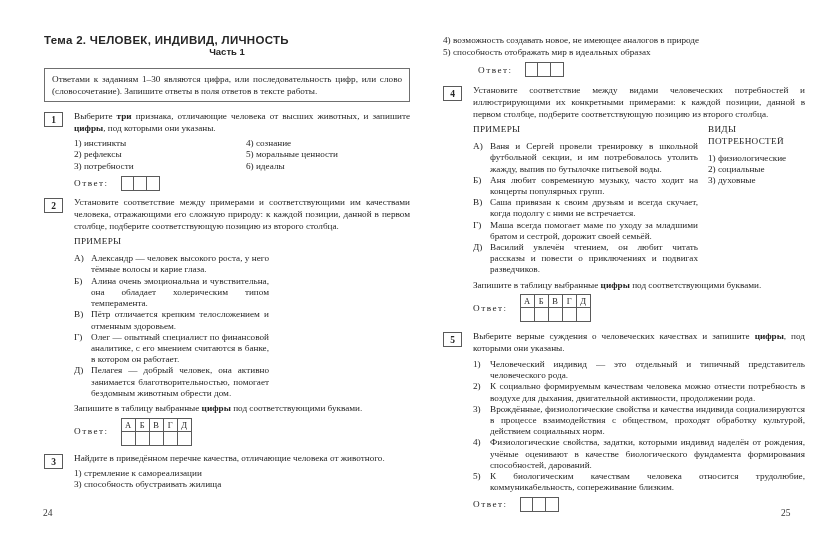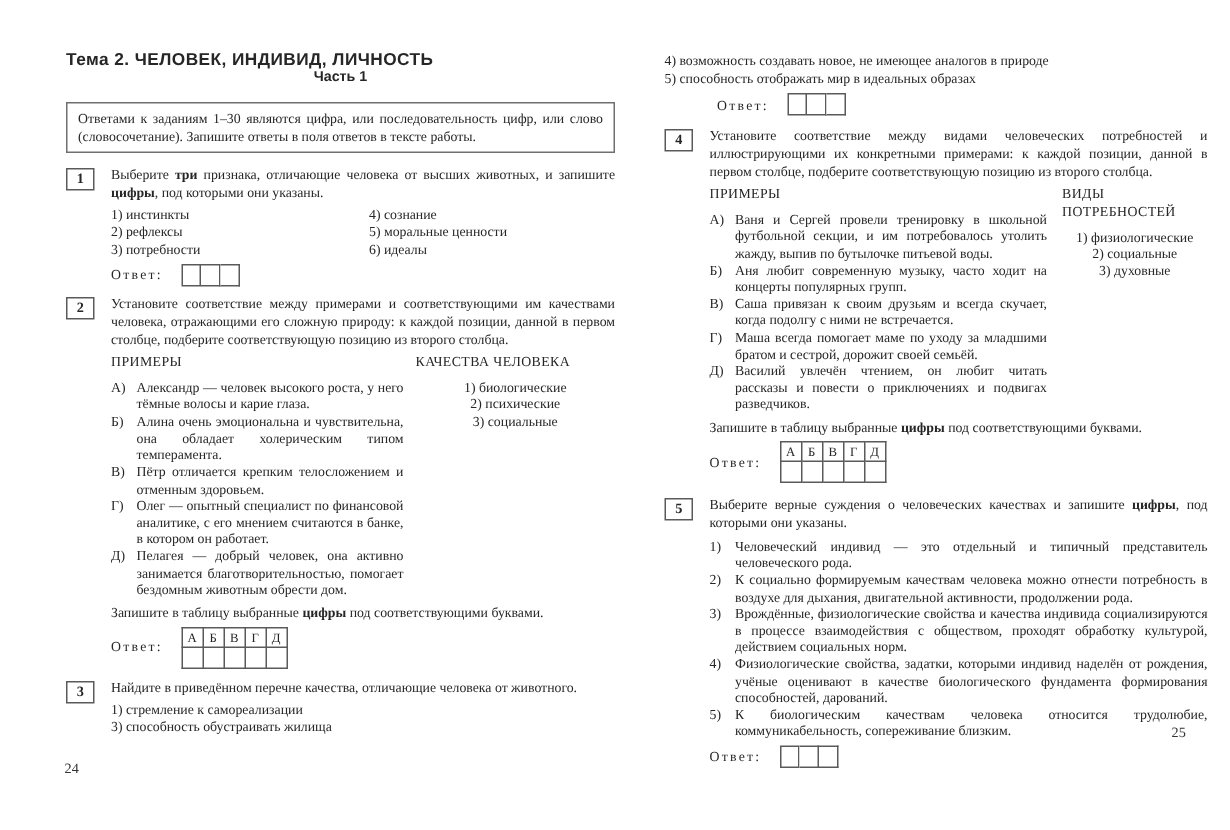"1) физиологические" .ritem { text-align: center -> none }
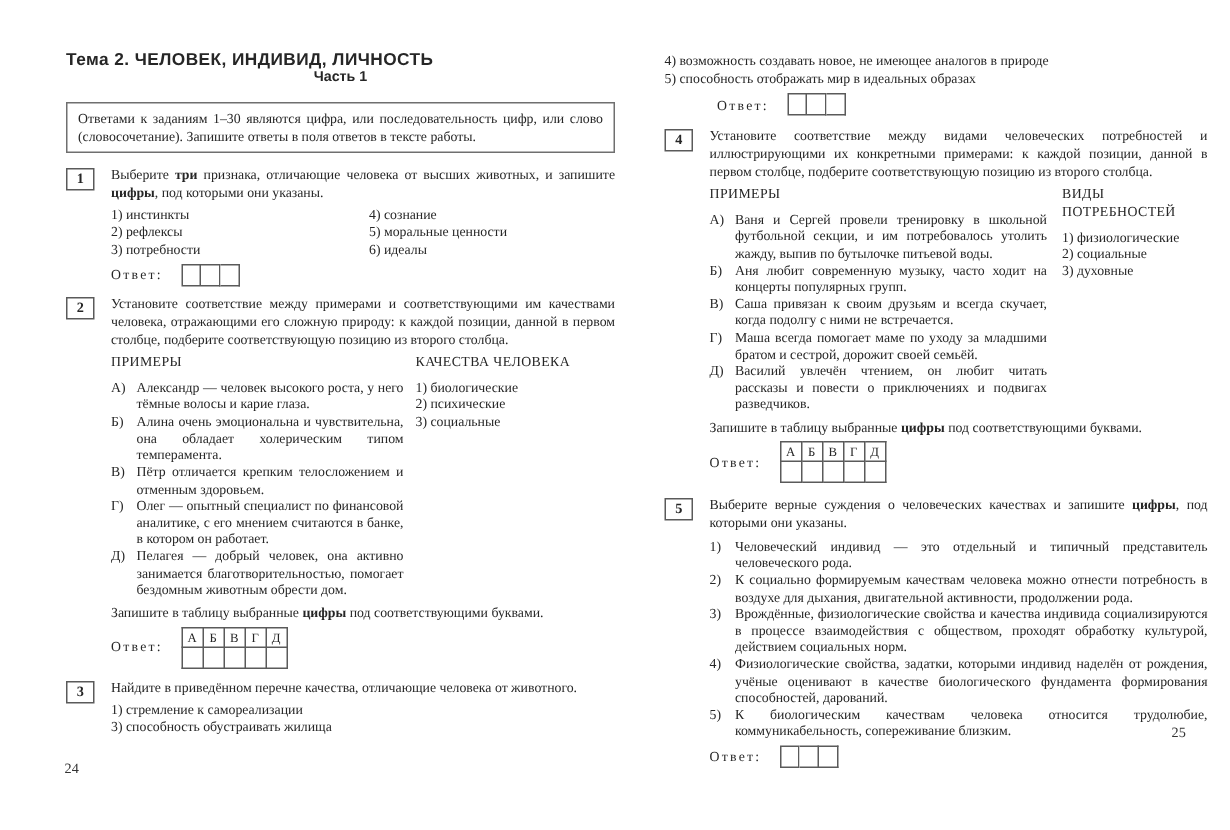"КАЧЕСТВА ЧЕЛОВЕКА" div.match-right { html: <div> <div>КАЧЕСТВА ЧЕЛОВЕКА</div> <div>1) биологические</div> <div>2) психические</div> <div>3) социальные</div> </div> -> none }
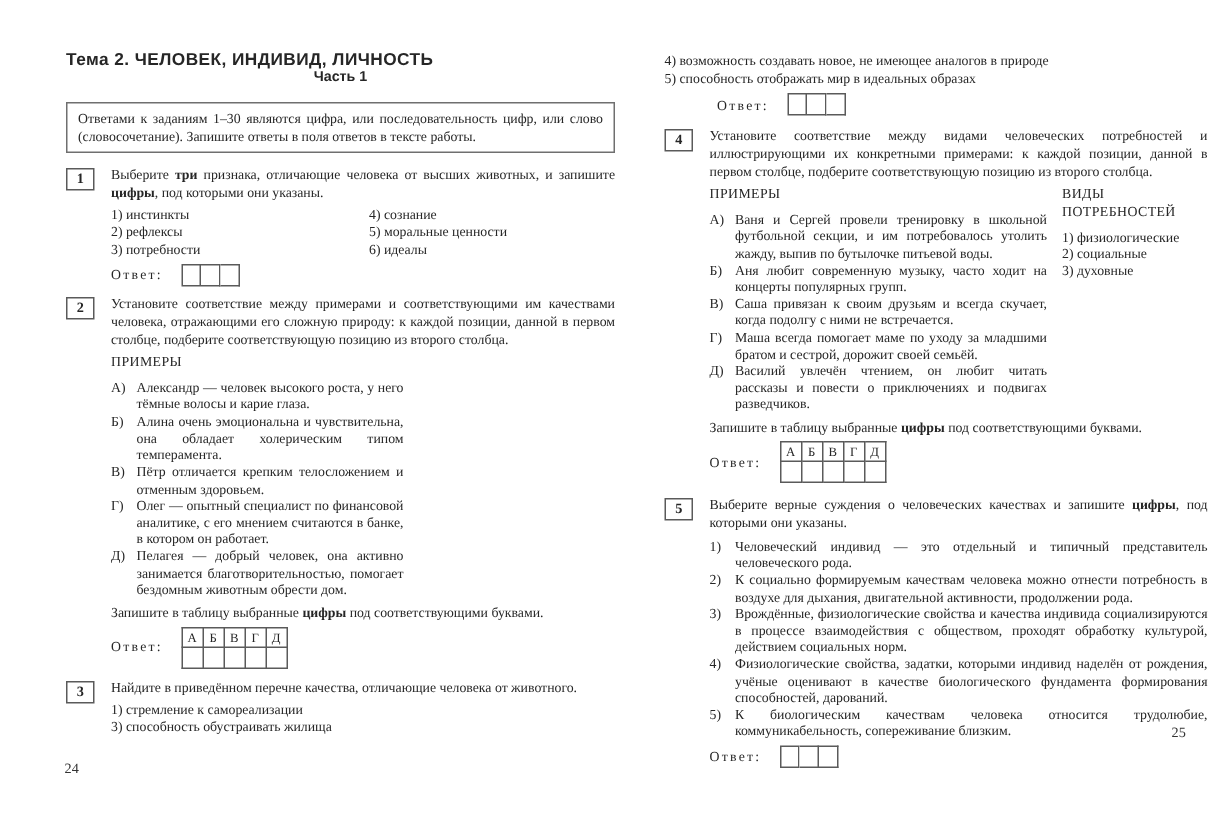"25" #pg-right { top: 484px -> 508px }
